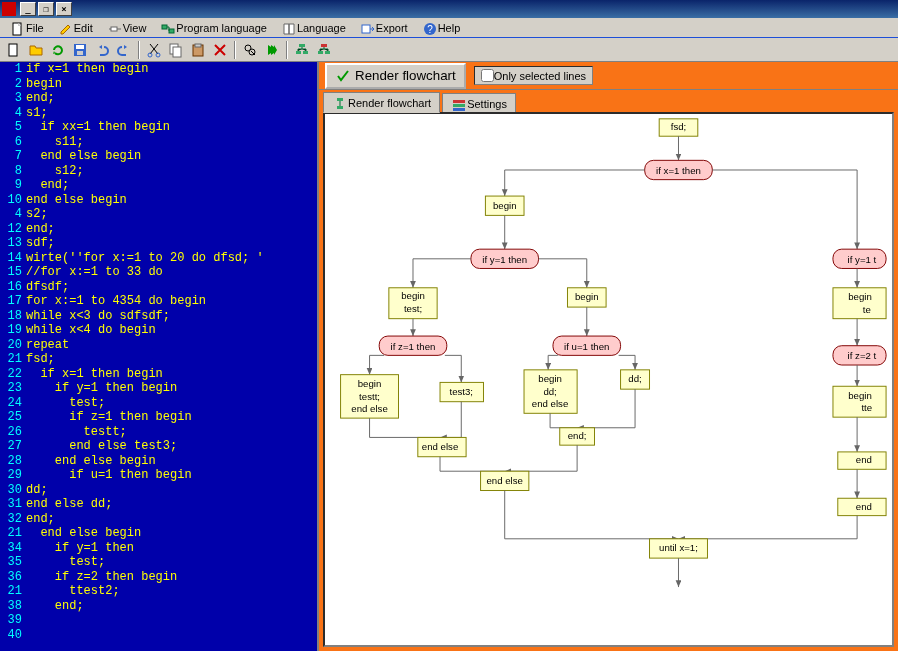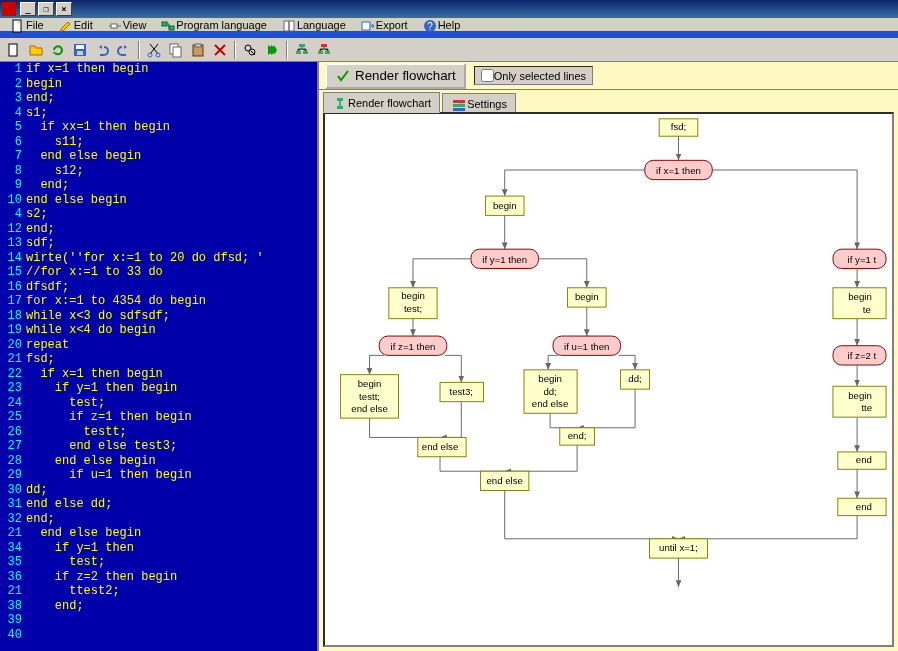"File" .menubar { border-bottom: 7px solid #1d4ed8 -> 1px solid #1d4ed8 }
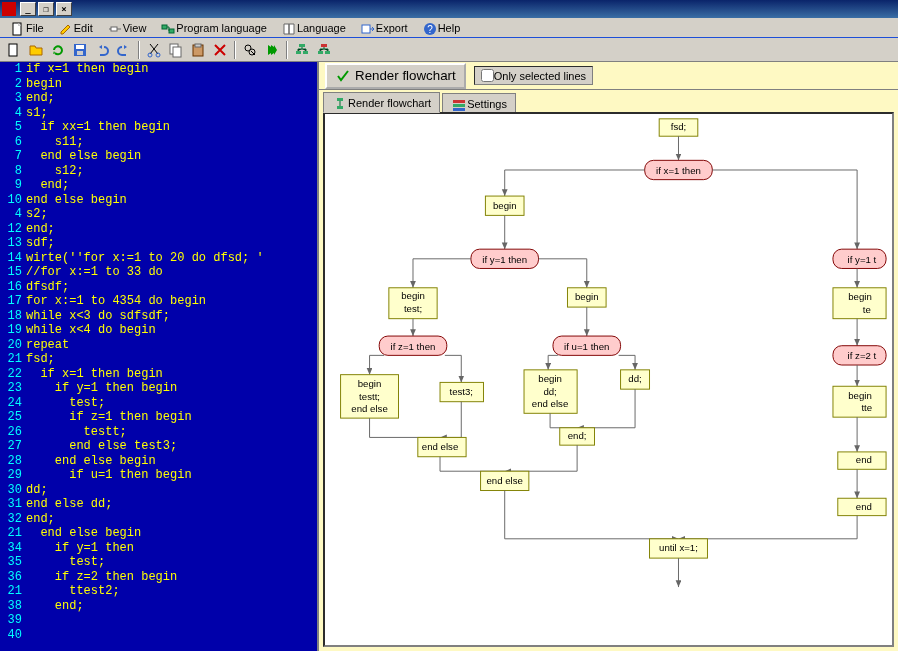"Render flowchart" .right-pane { background: #fef9c3 -> #f97316 }
